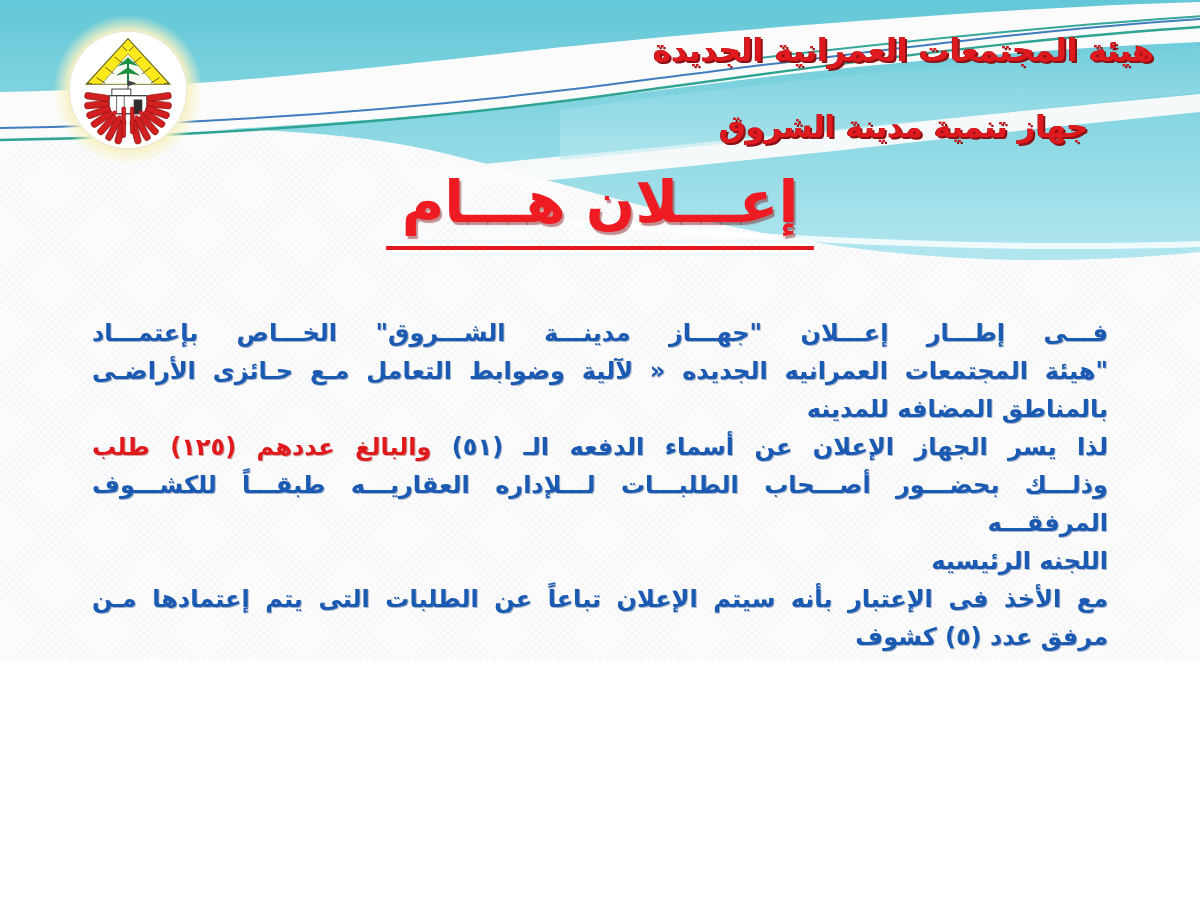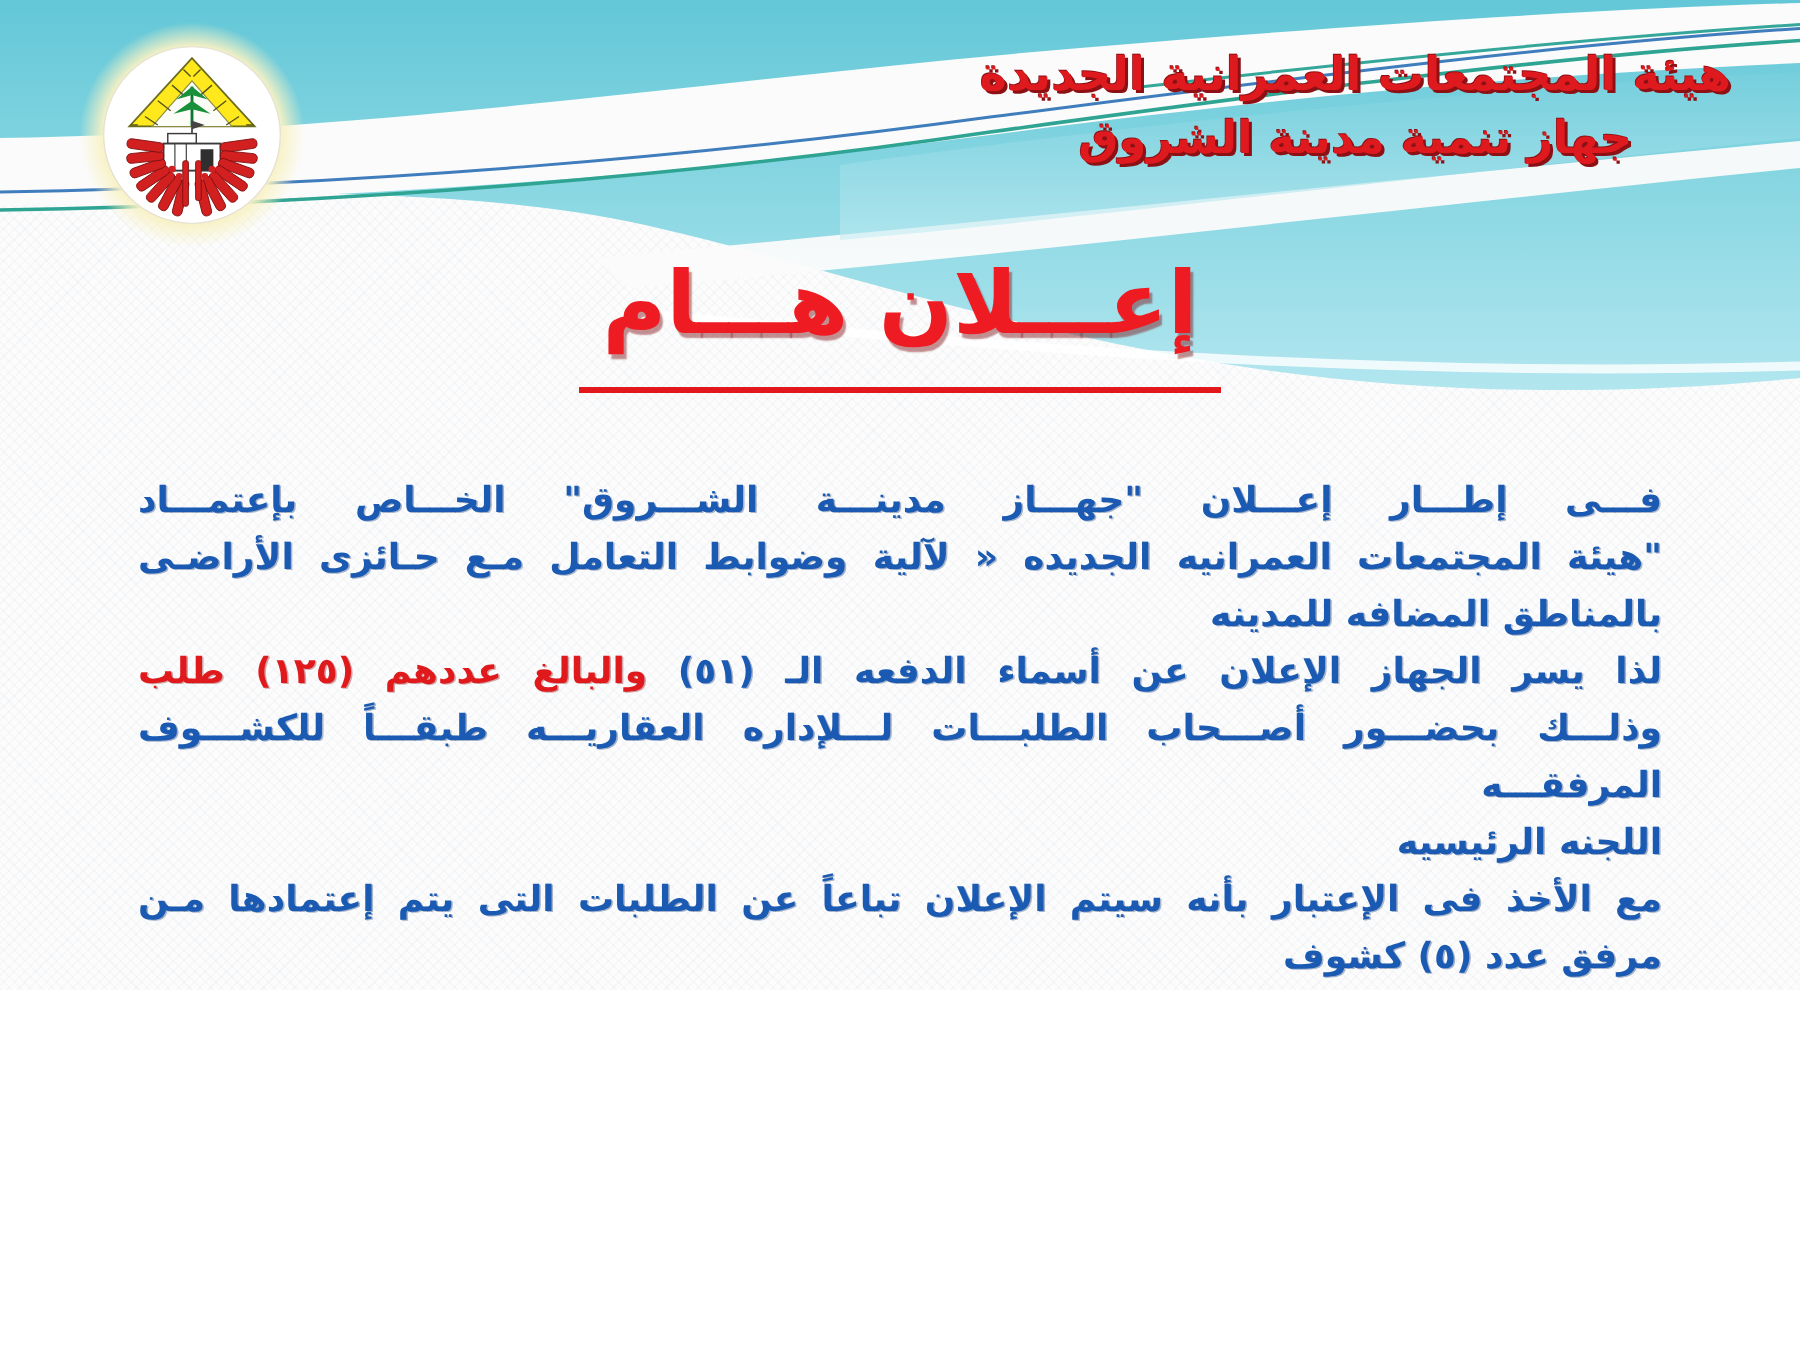"جهاز تنمية مدينة الشروق" .org-line2 { margin-top: none -> 34px }
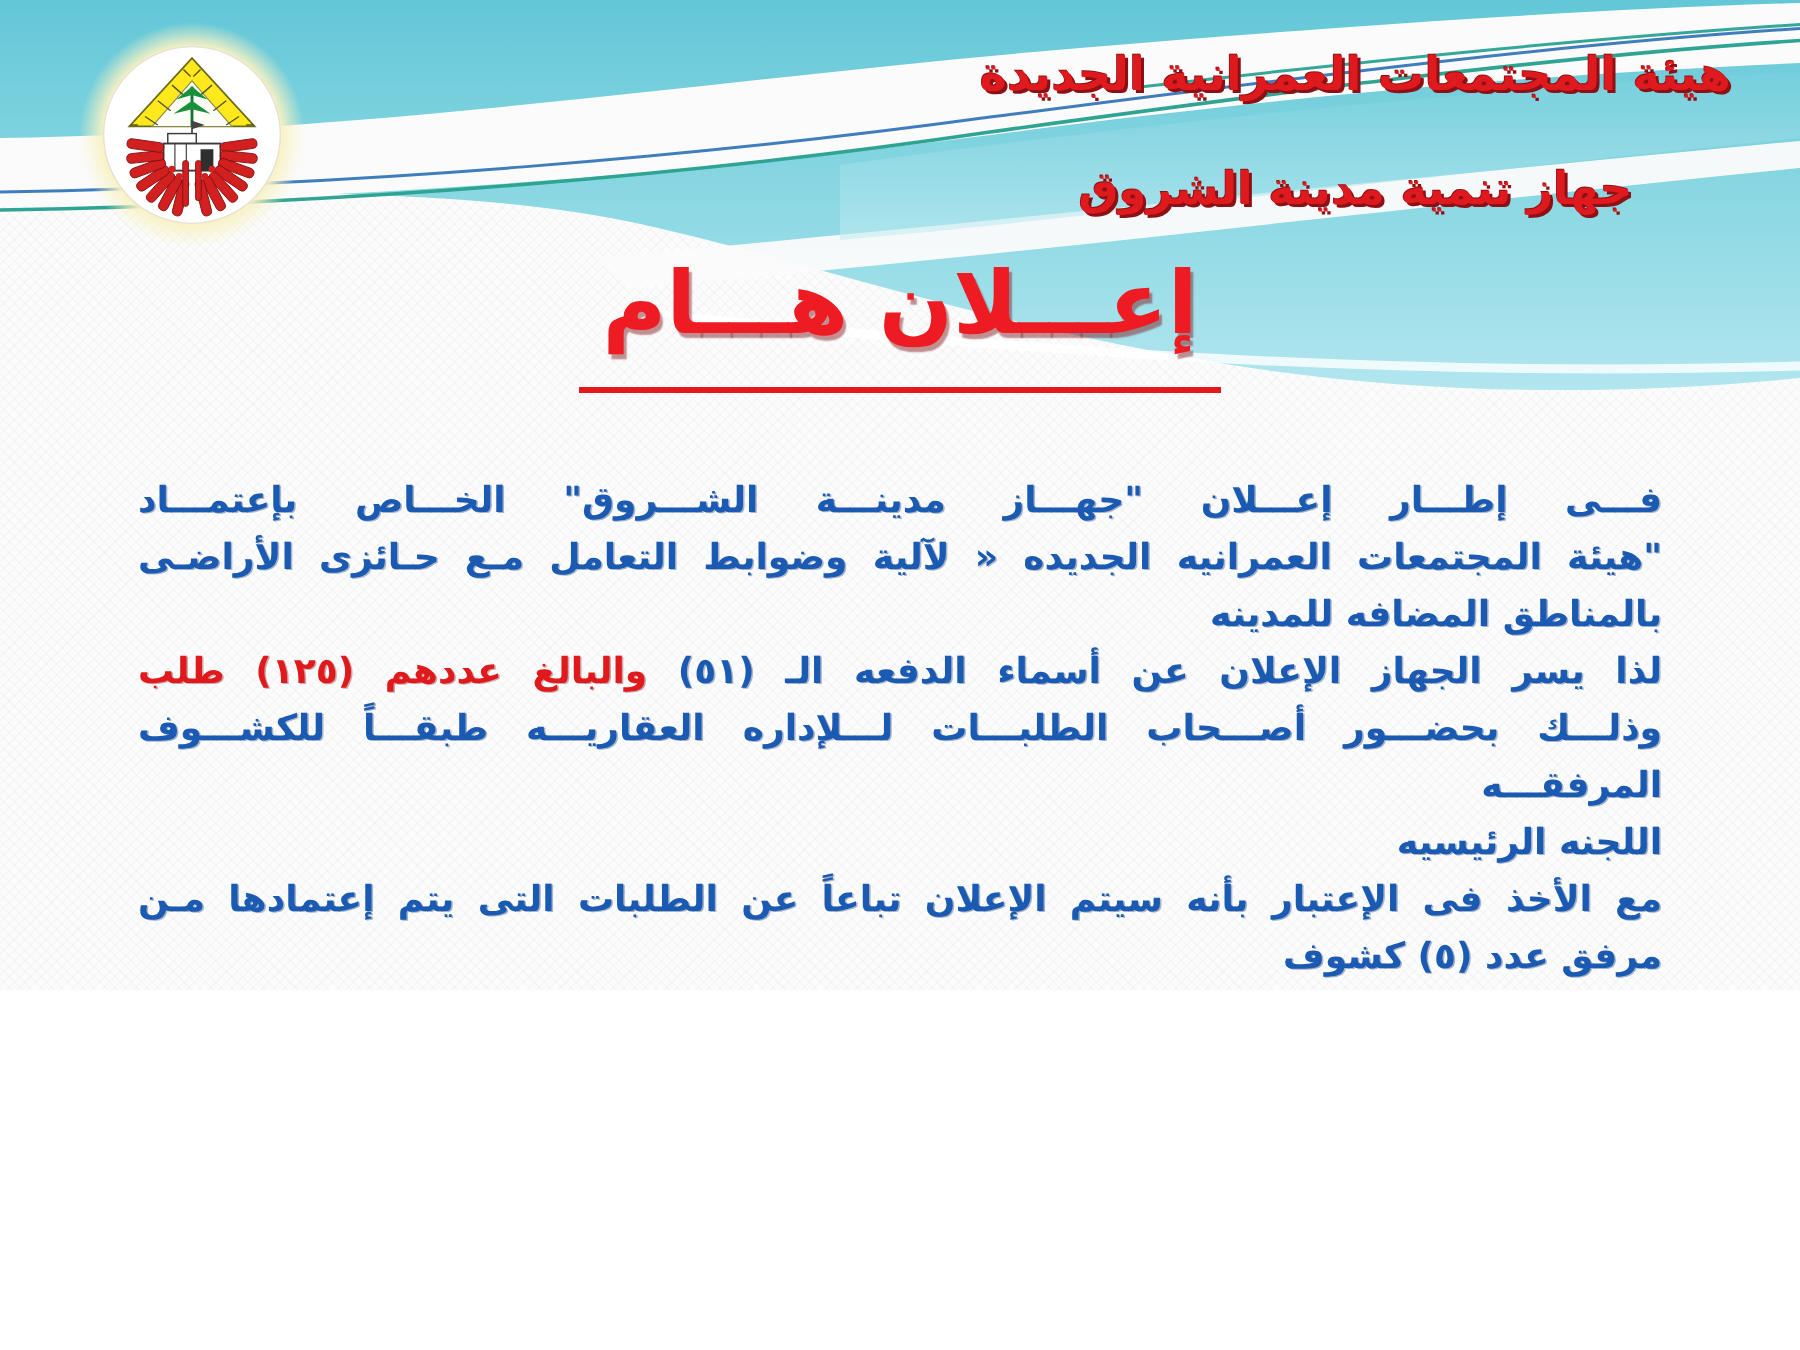"إعـــلان هـــام" .title { padding: 0 16px 22px 16px -> 0 16px 10px 16px }
